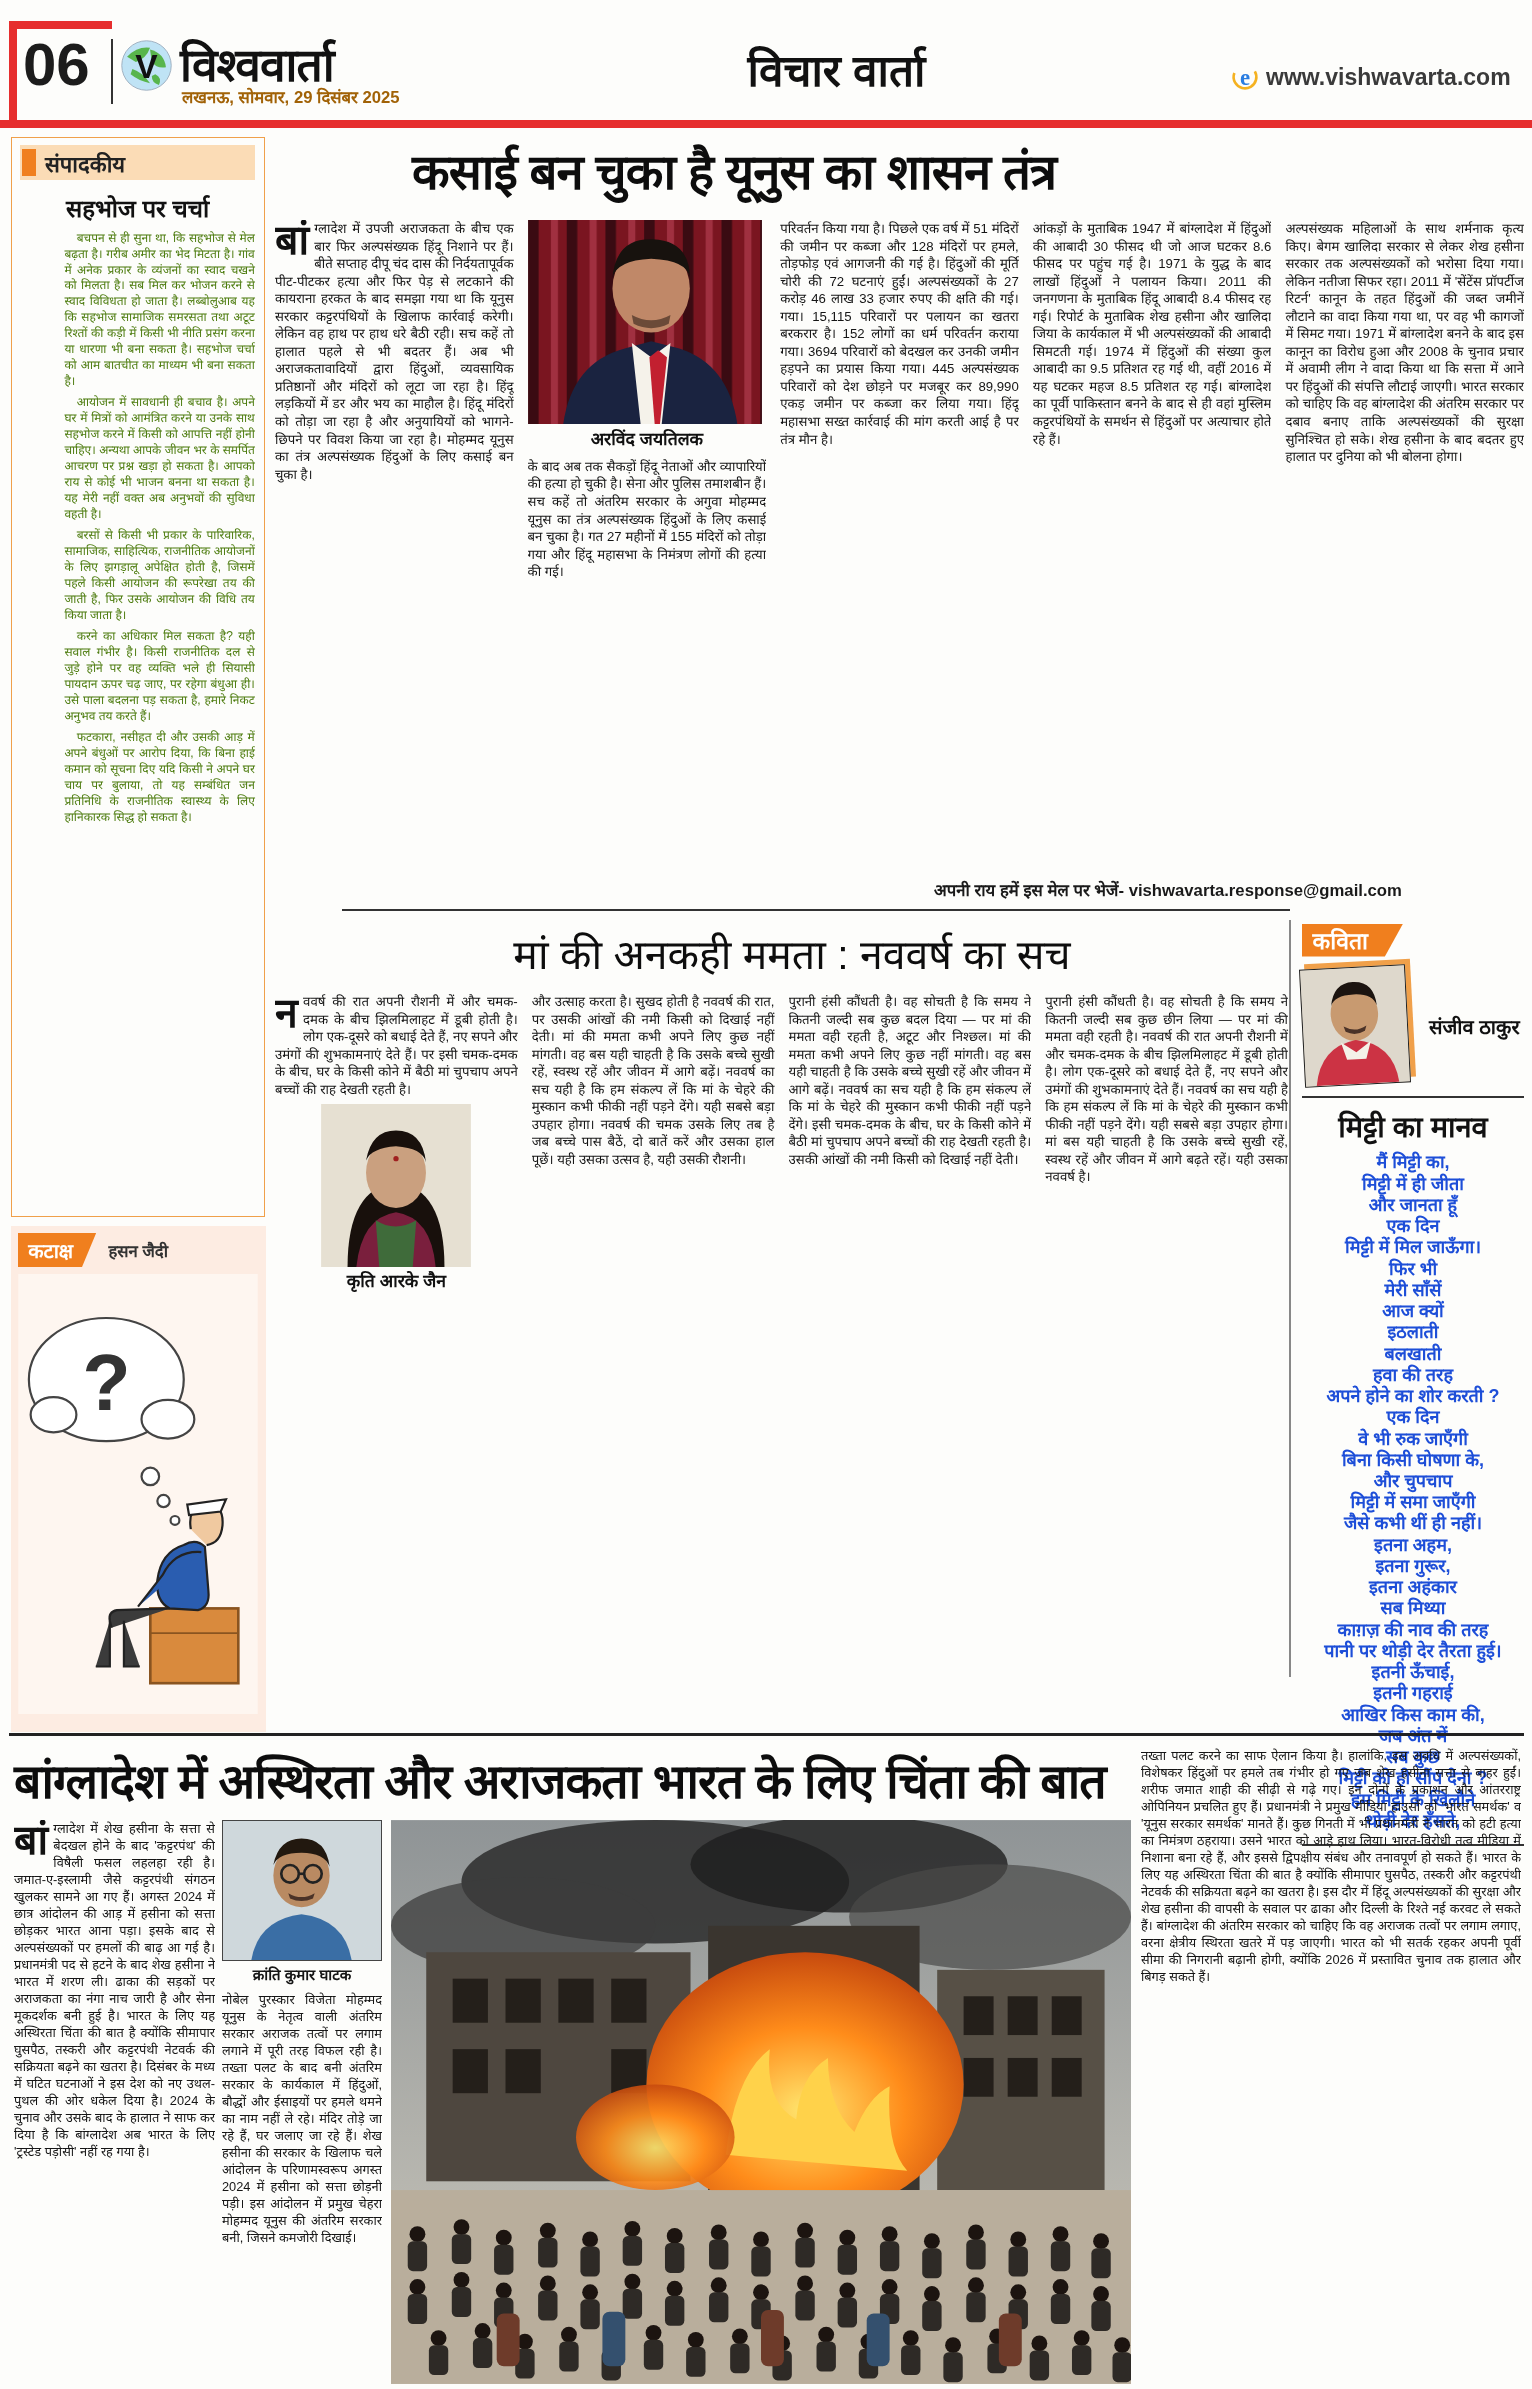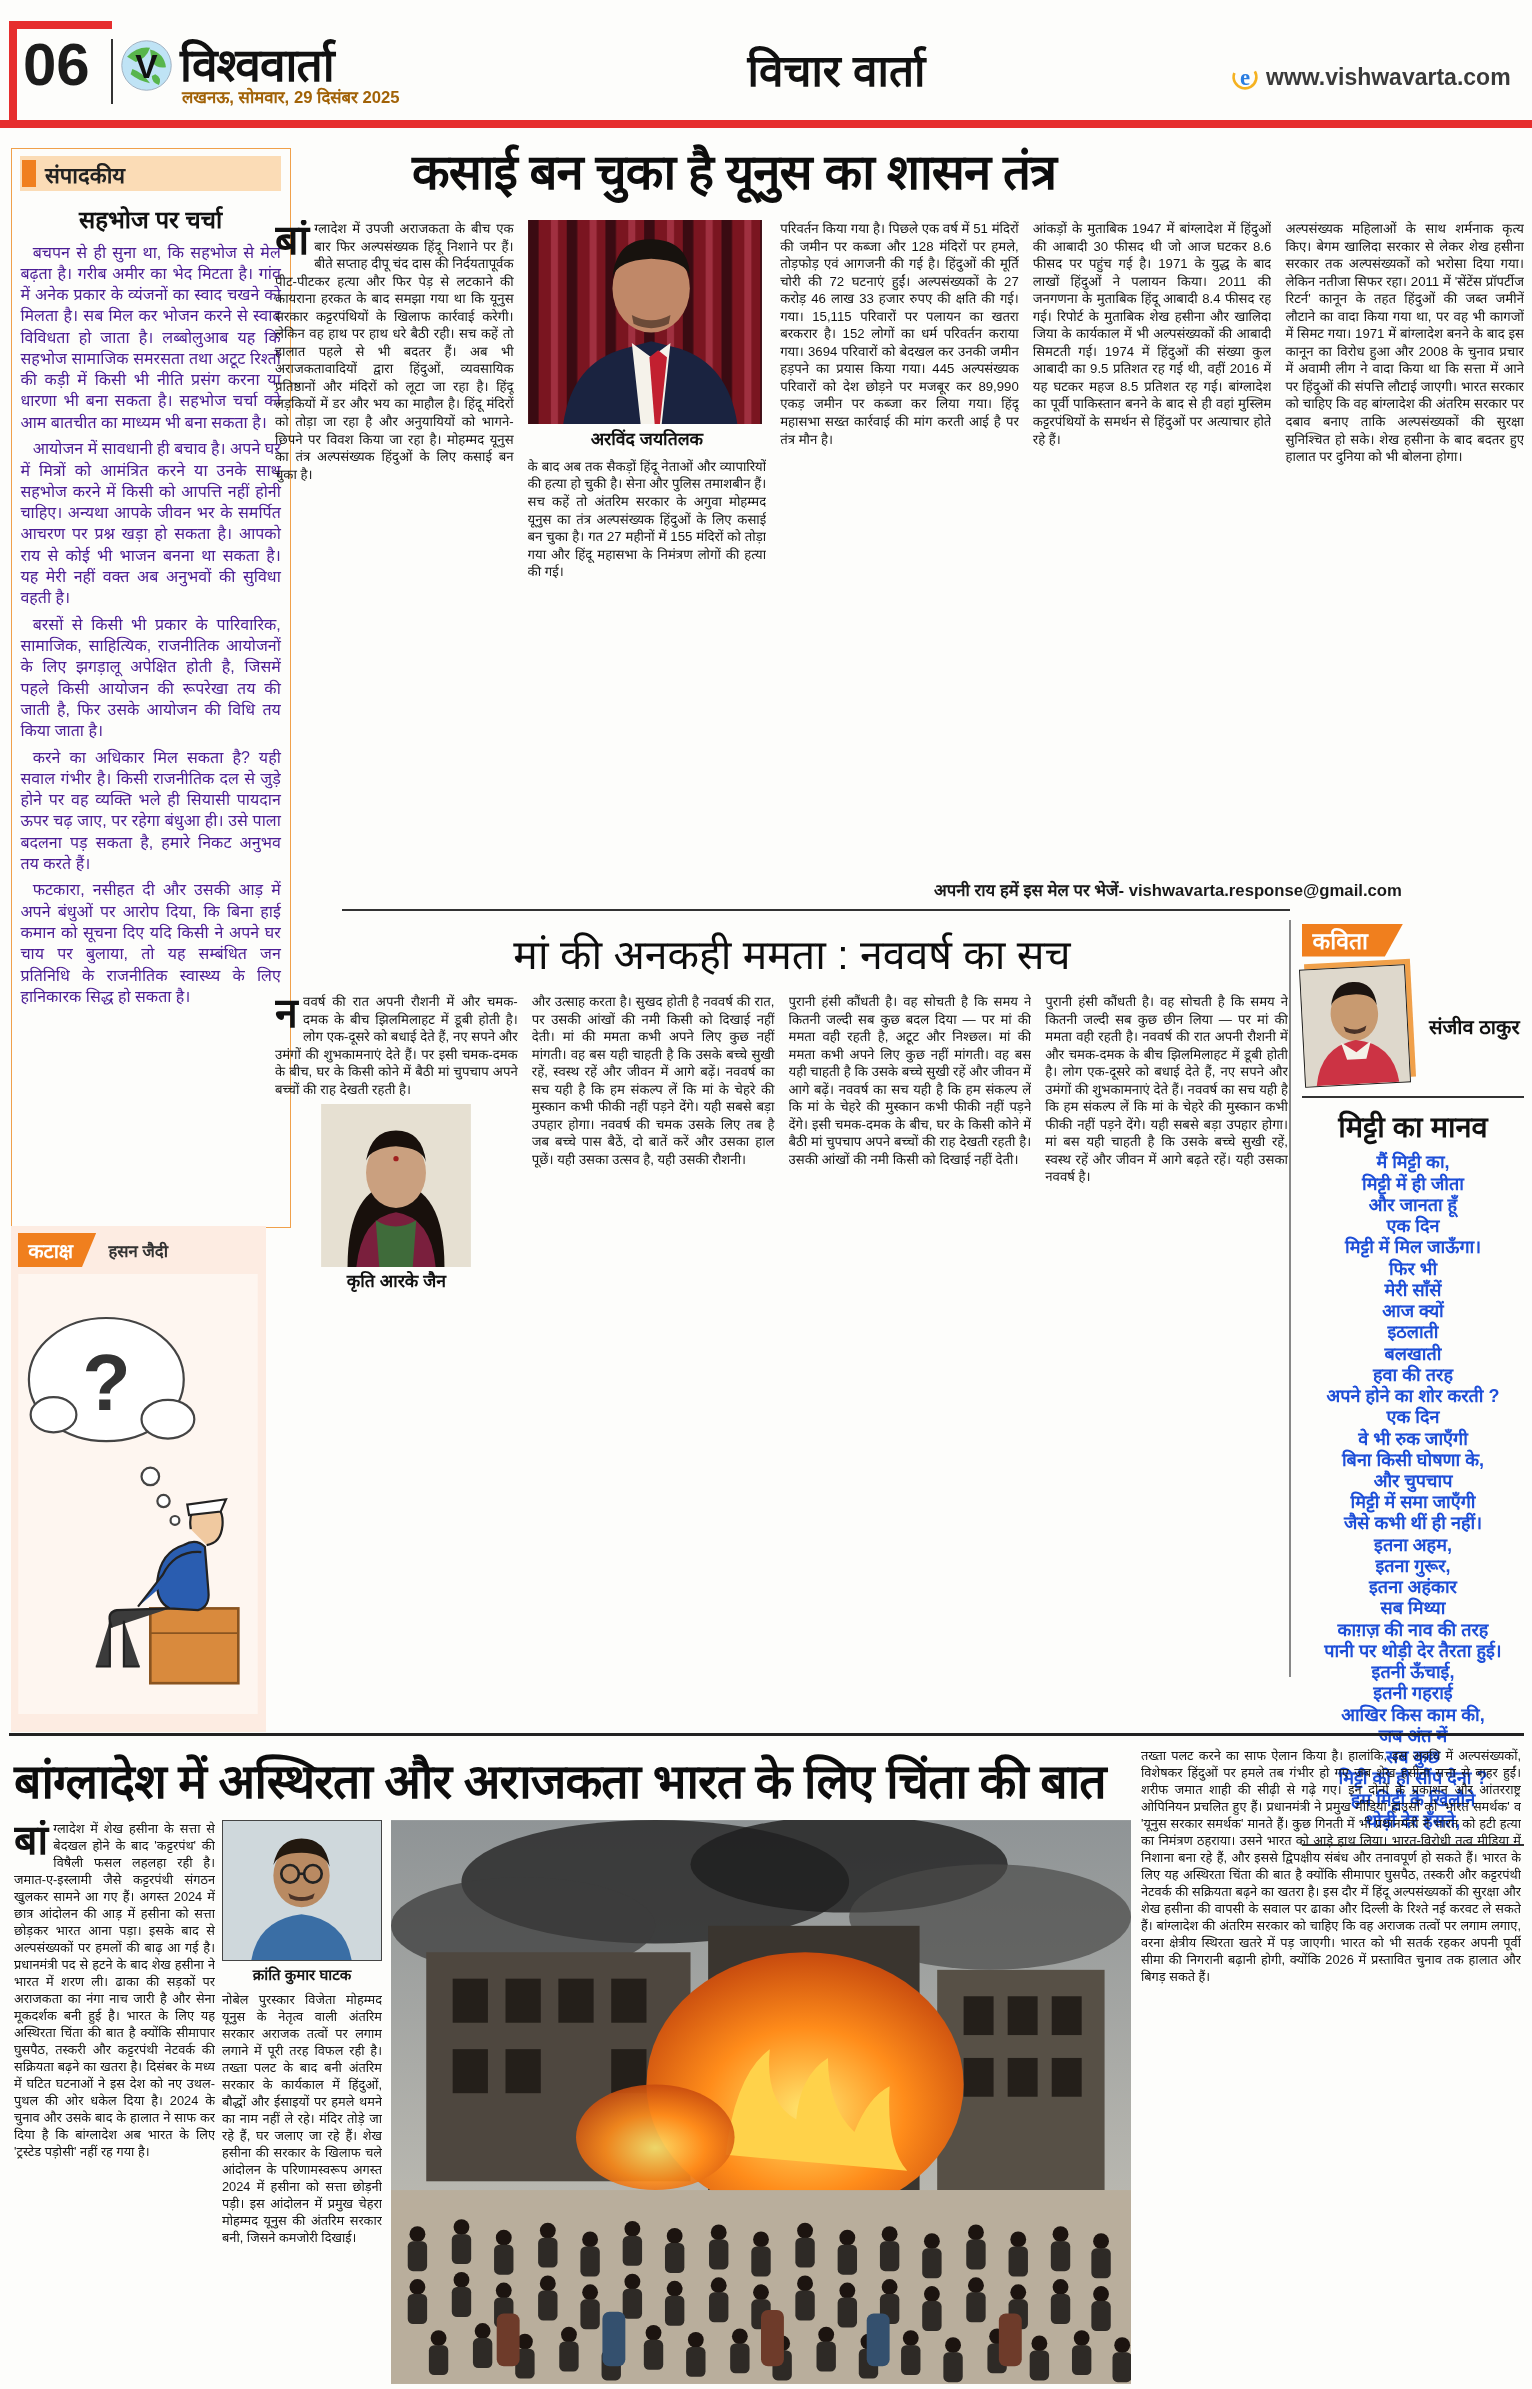"संपादकीय" #editorial { top: 148px -> 137px; width: 280px -> 254px }
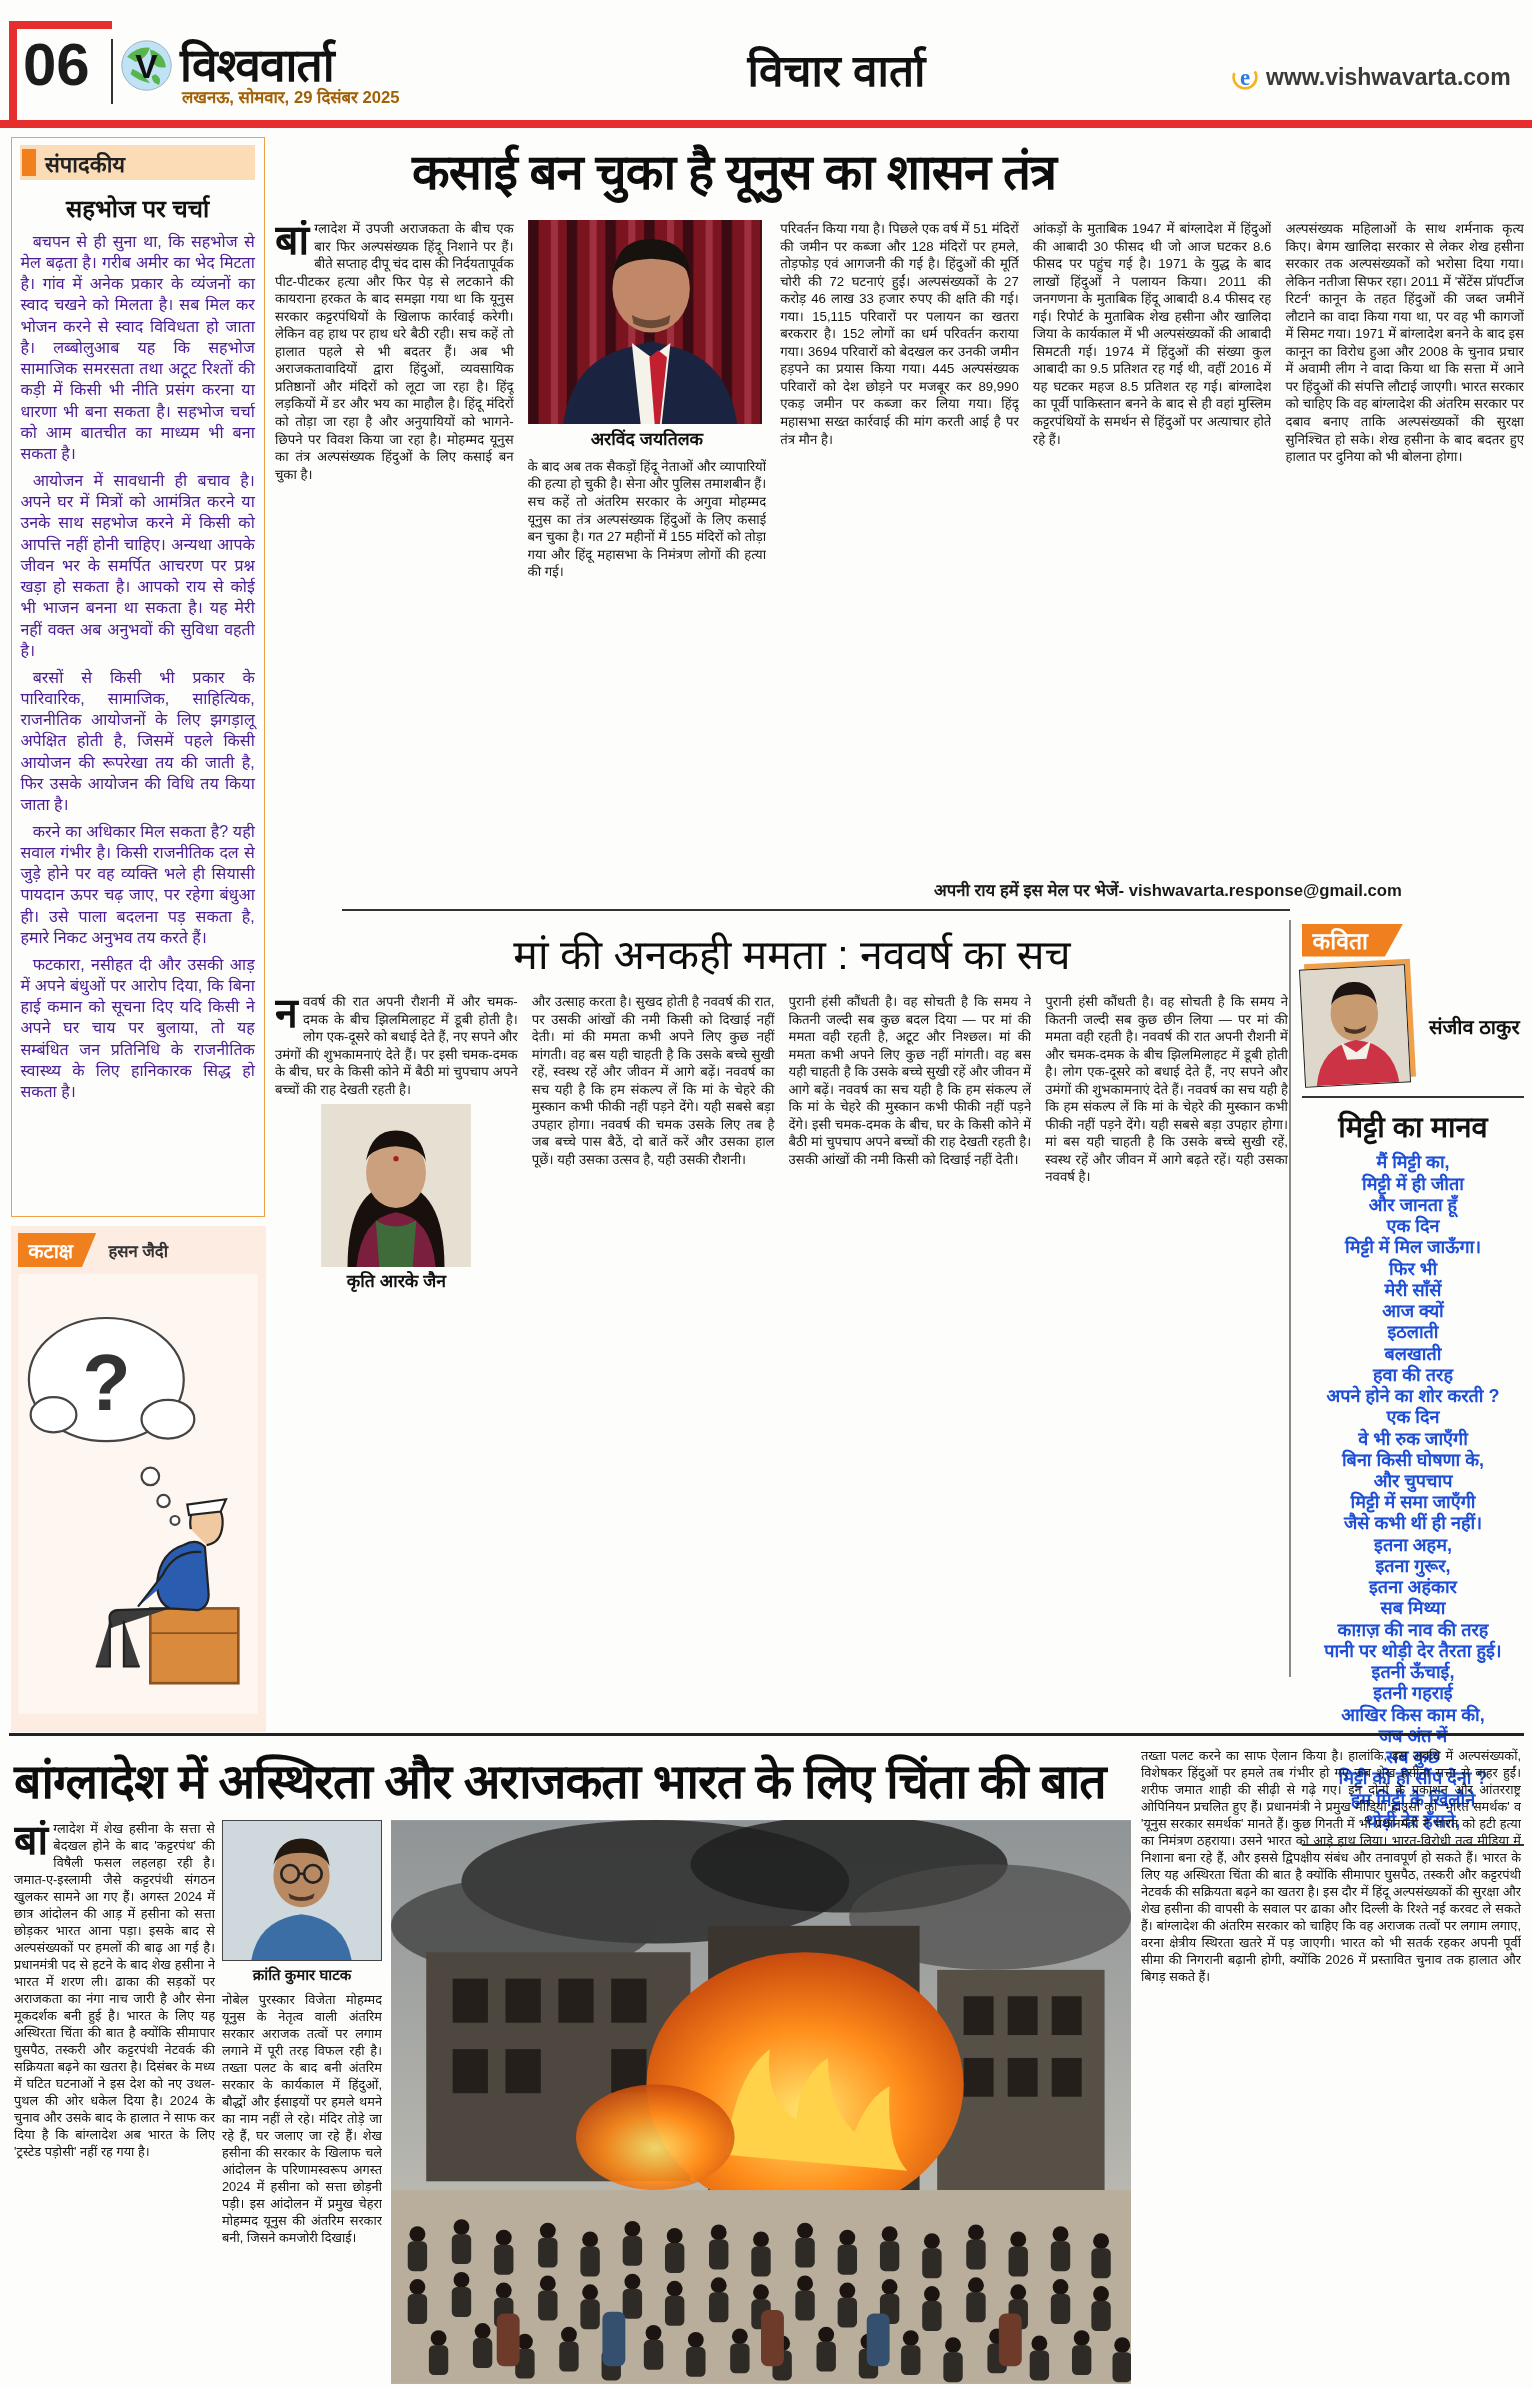"बचपन से ही सुना था," .ed-body { color: #4c1d95 -> #4d7c0f; font-size: 16px -> 12px; margin-left: none -> 44px }
